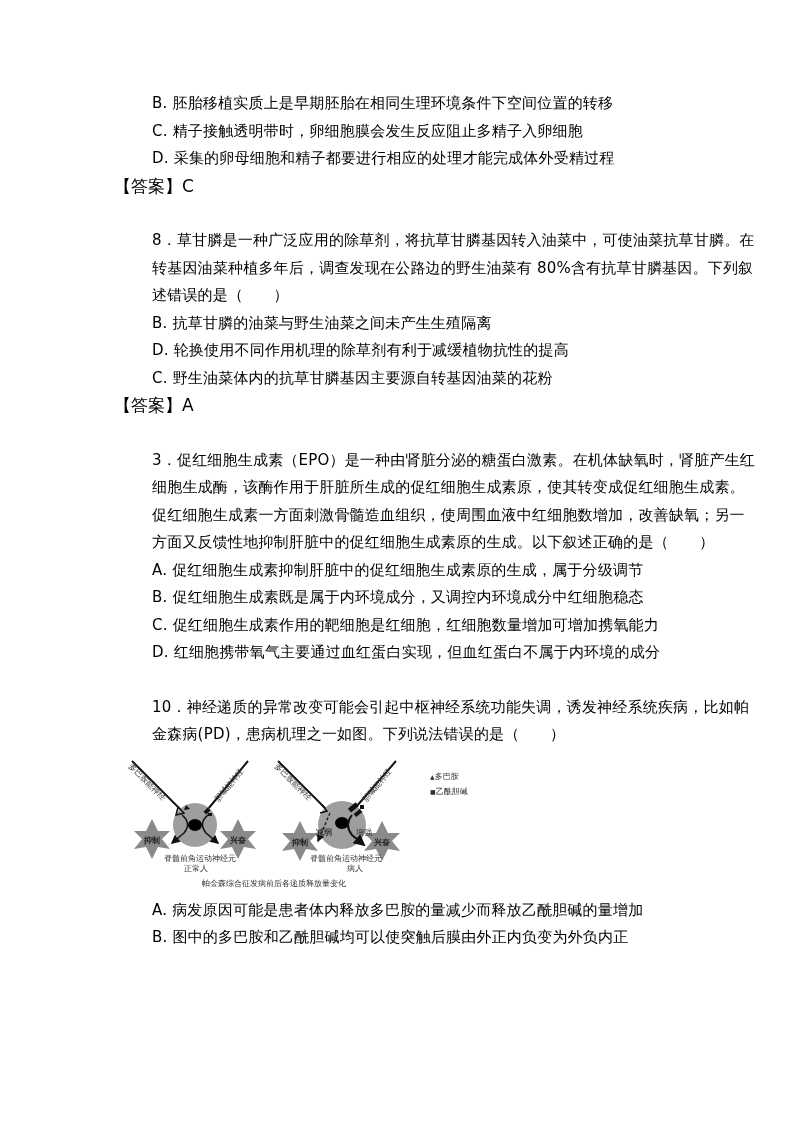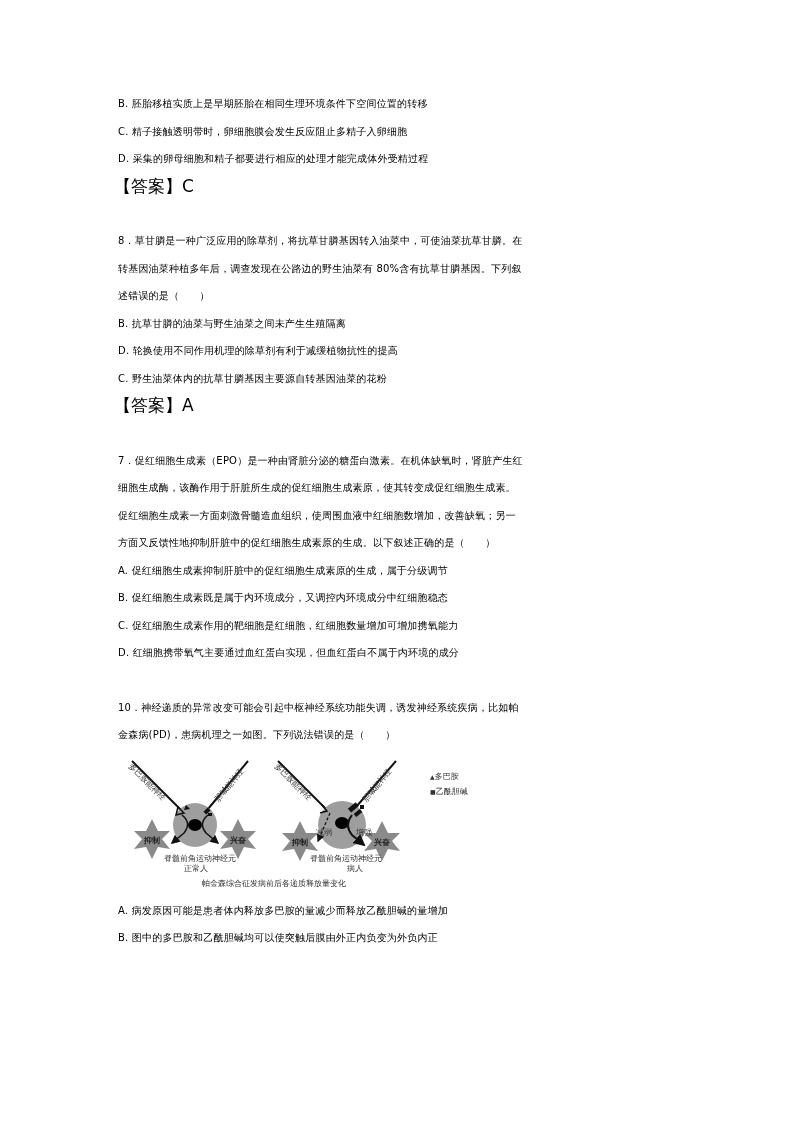"B. 胚胎移植实质上是早期胚胎在相同生理环境条件下空间位置的转移" .line { font-size: 10px -> 15px; margin-left: none -> 34px }
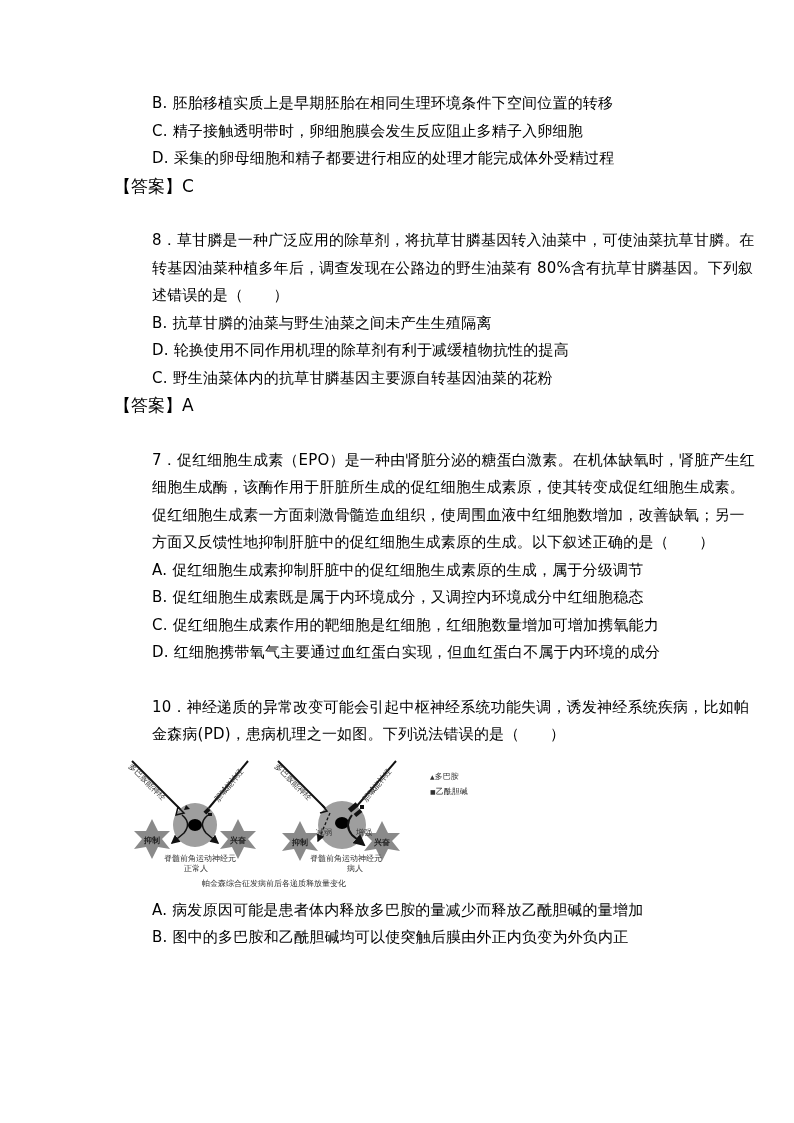"7．促红细胞生成素（EPO）是一种由肾脏分泌的糖蛋白激素。在机体缺氧时，肾脏产生" div.line { text: 7 -> 3 }
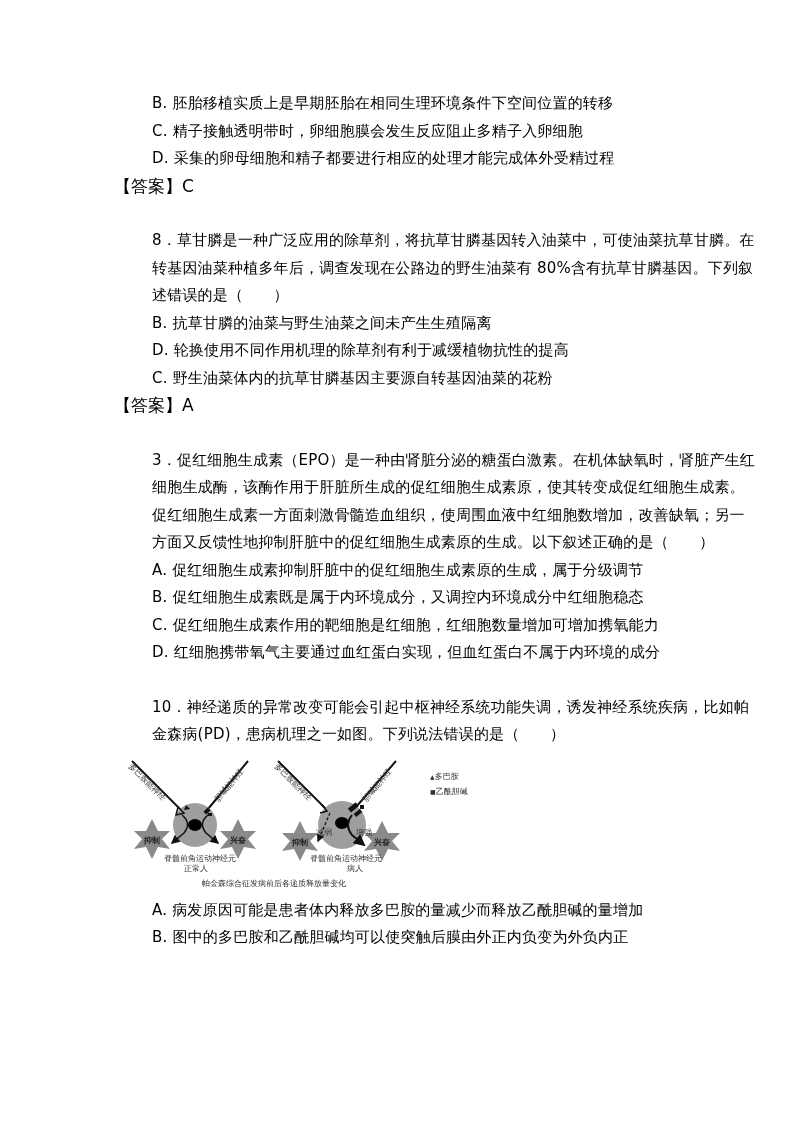"减弱" span.fig-text { font-weight: none -> bold }
